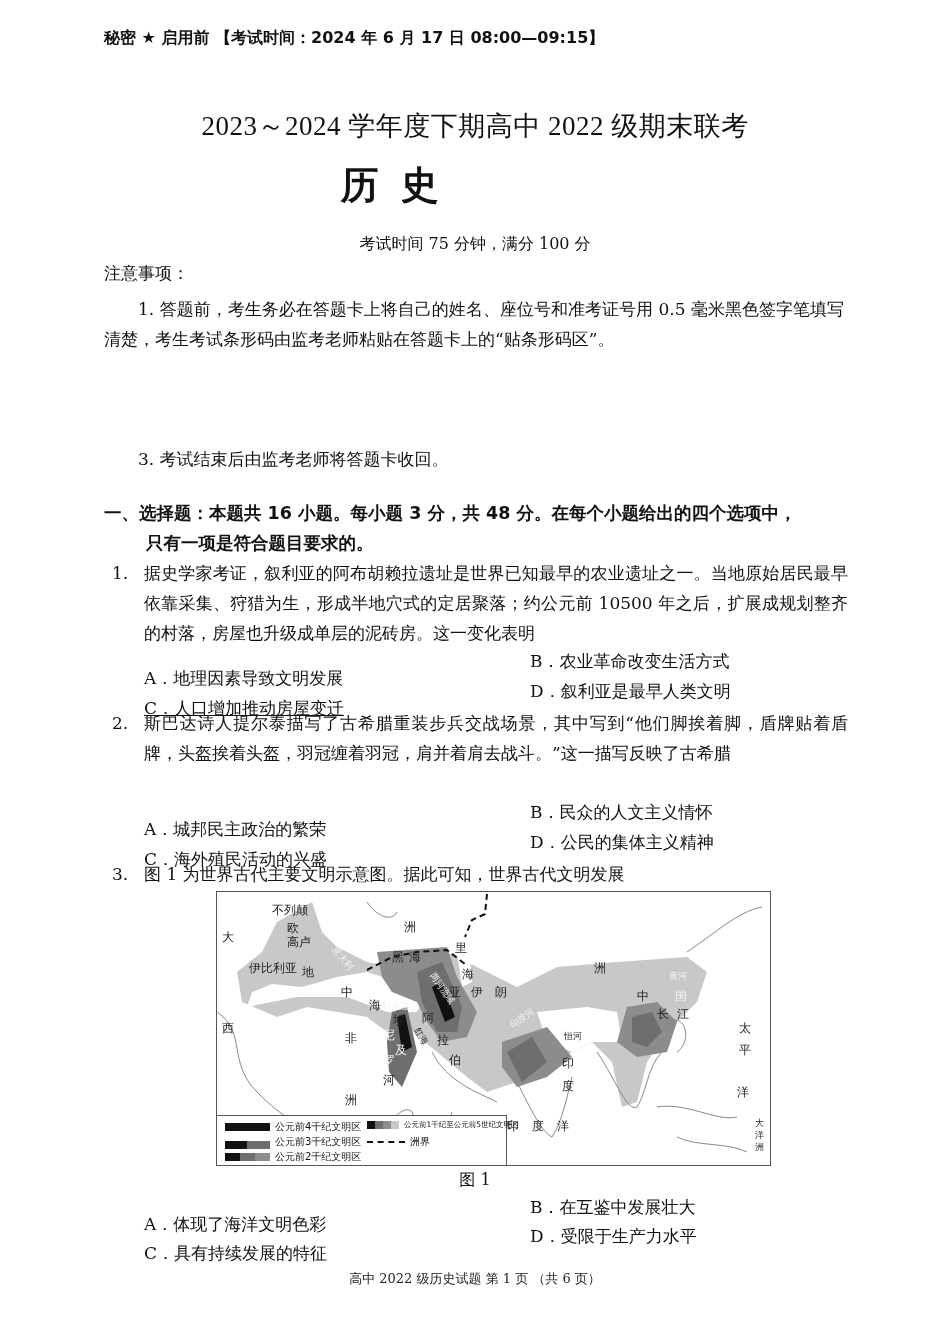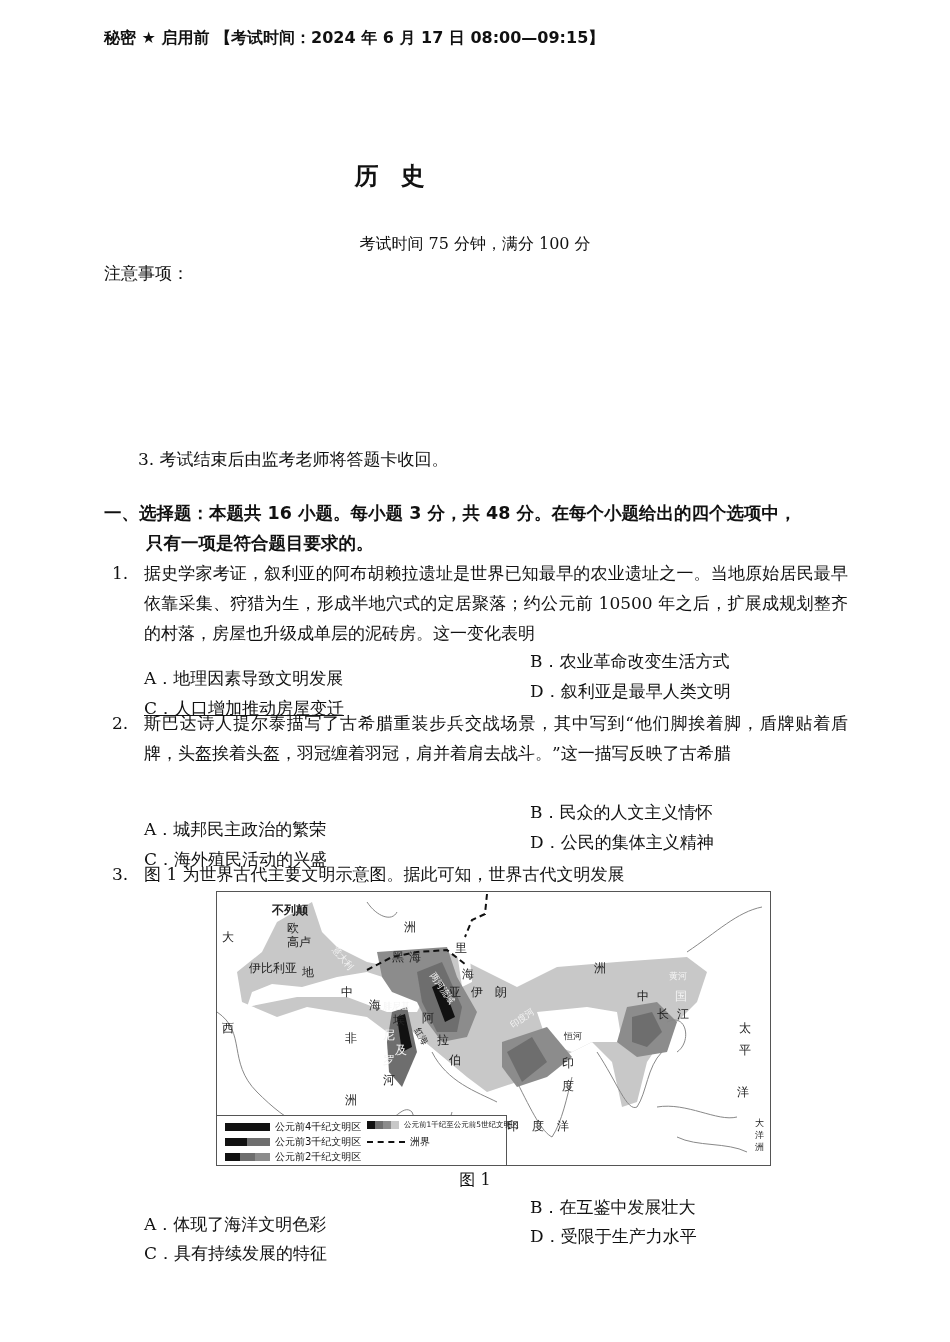"2023～2024 学年度下期高中 2022 级期末联考" div.abs { html: none -> <div>2023～2024 学年度下期高中 2022 级期末联考</div> }
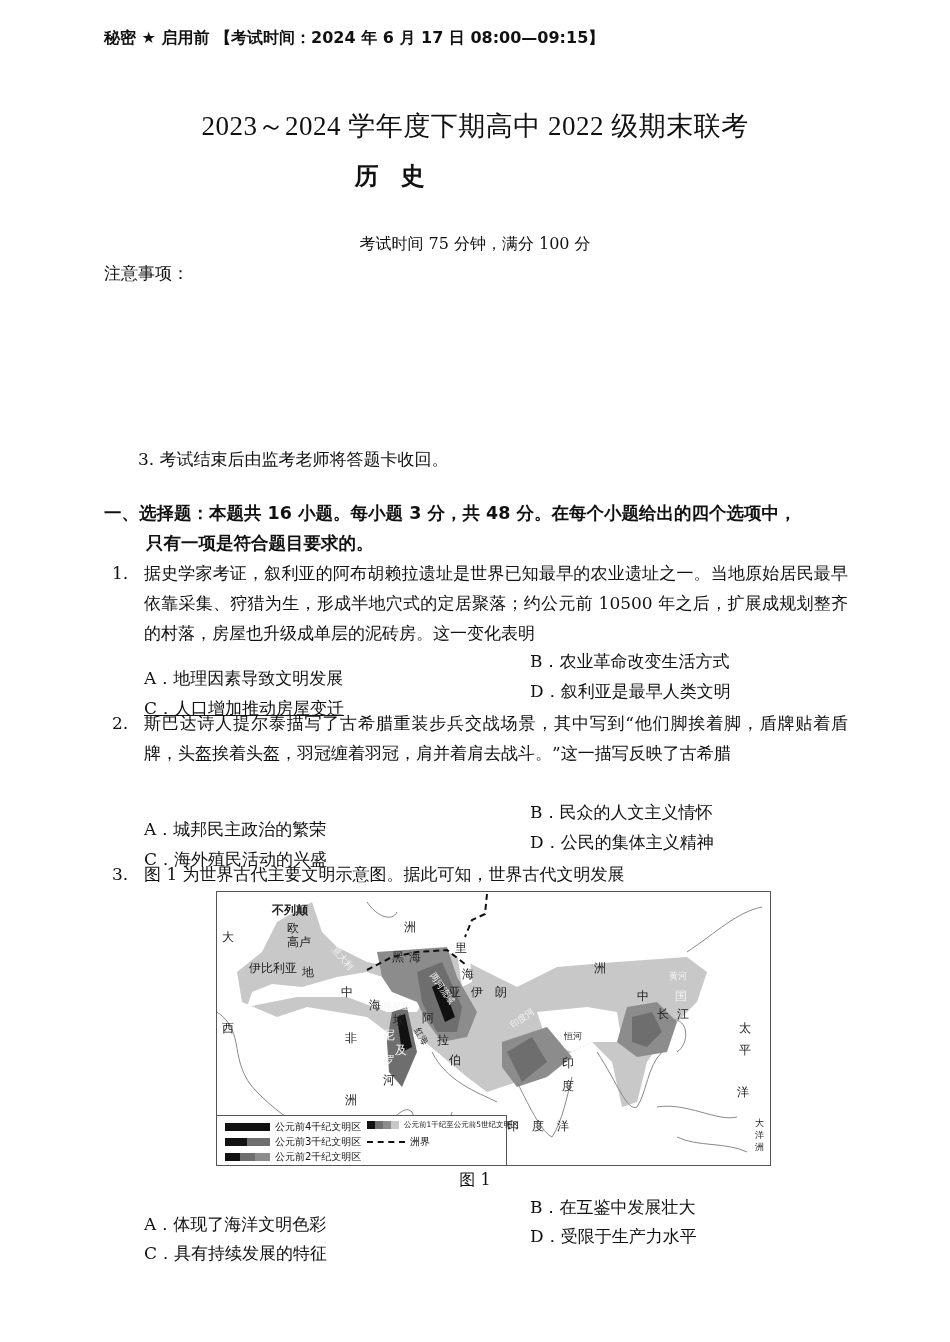"历史" .subject { font-size: 24px -> 38px }
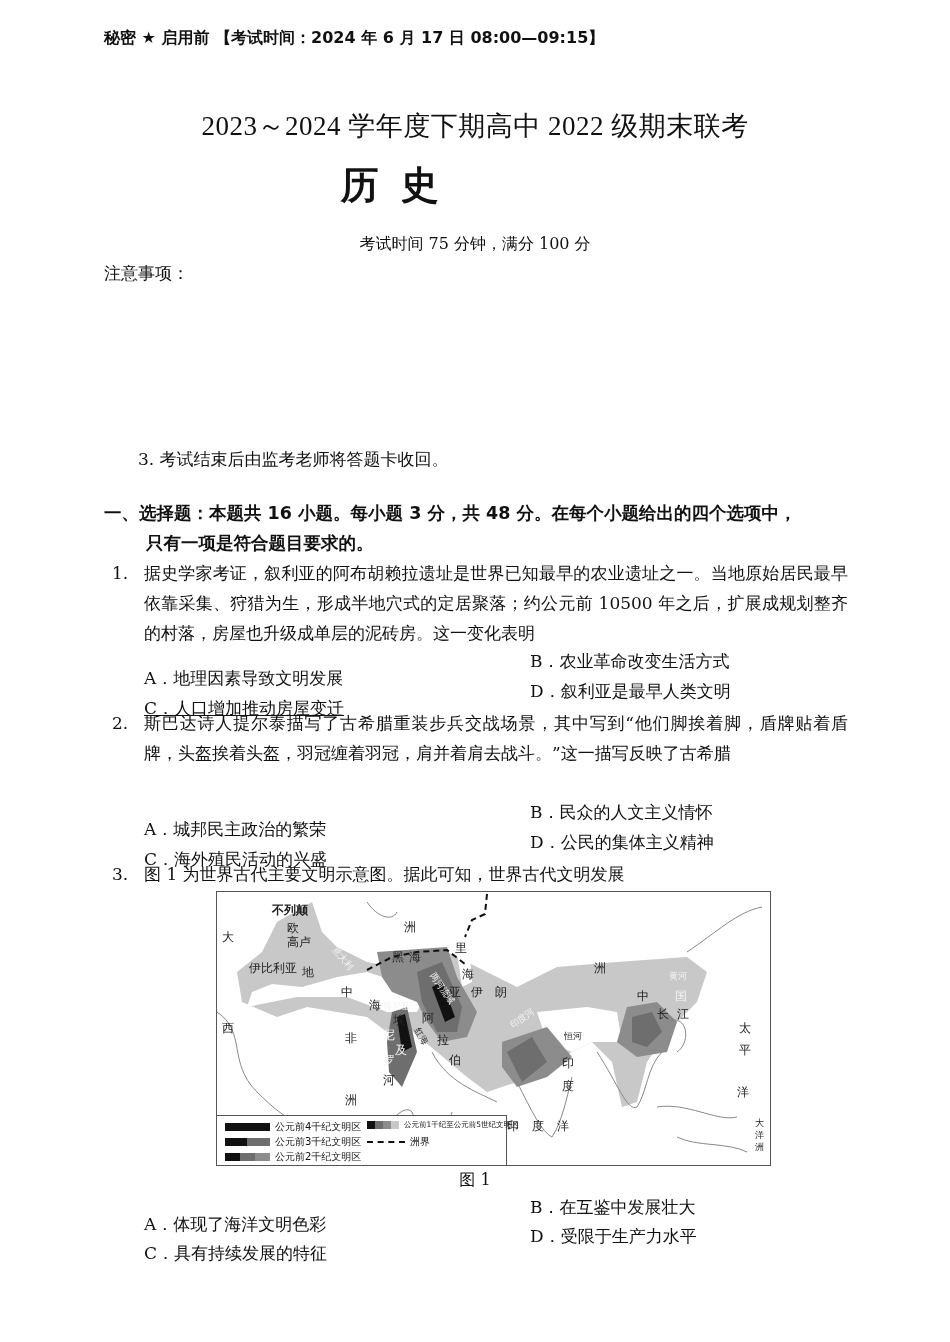"1. 答题前，考生务必在答题卡上将自己的姓名、座位号和准考证号用 0.5" div.abs { html: none -> <div>1. 答题前，考生务必在答题卡上将自己的姓名、座位号和准考证号用 0.5 毫米黑色签字笔填写清楚，考生考试条形码由监考老师粘贴在答题卡上的“贴条形码区”。</div> }
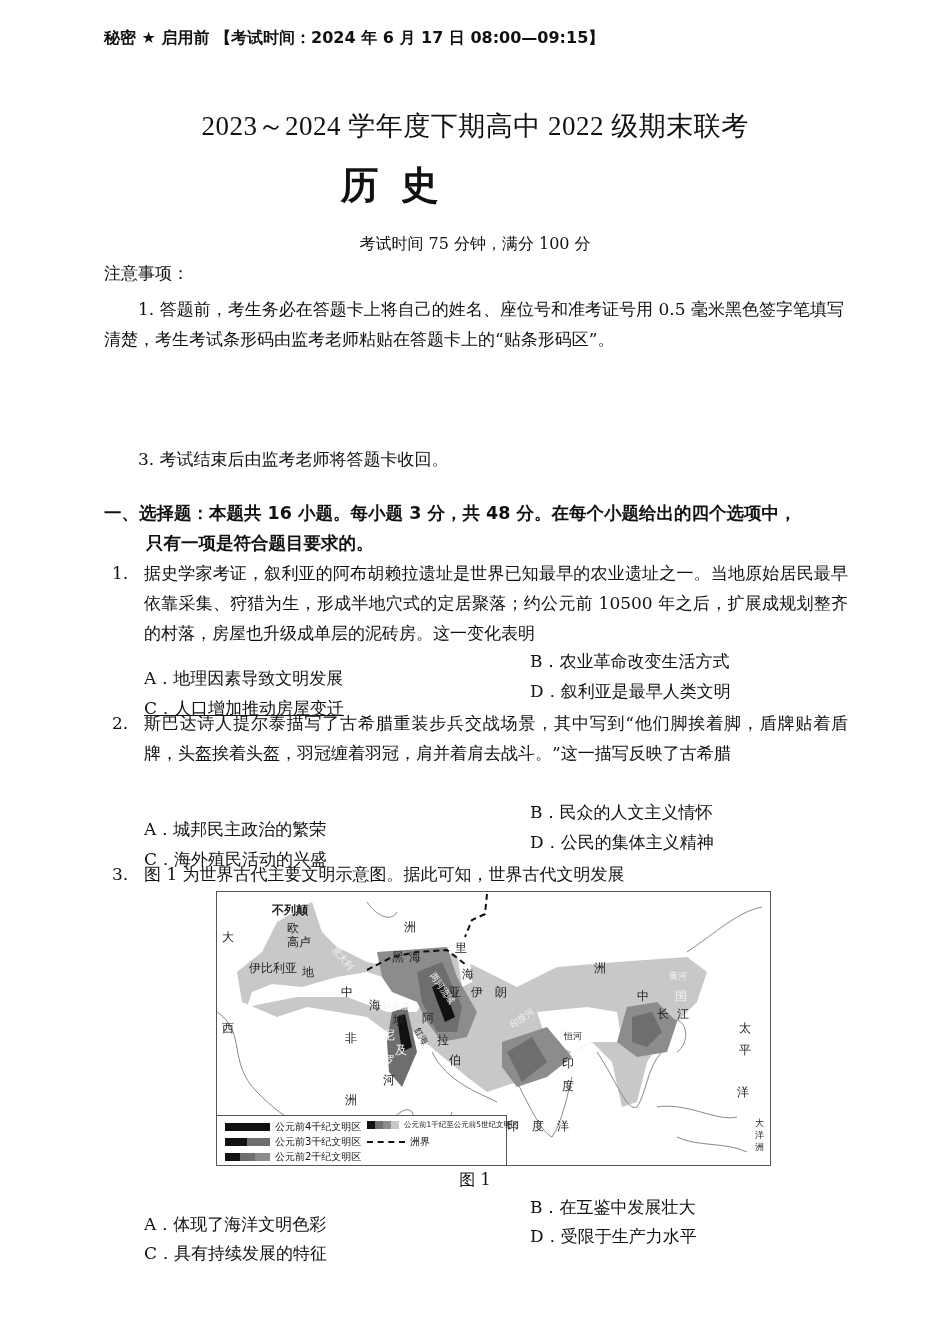"不列颠" span.lbl { font-weight: bold -> none }
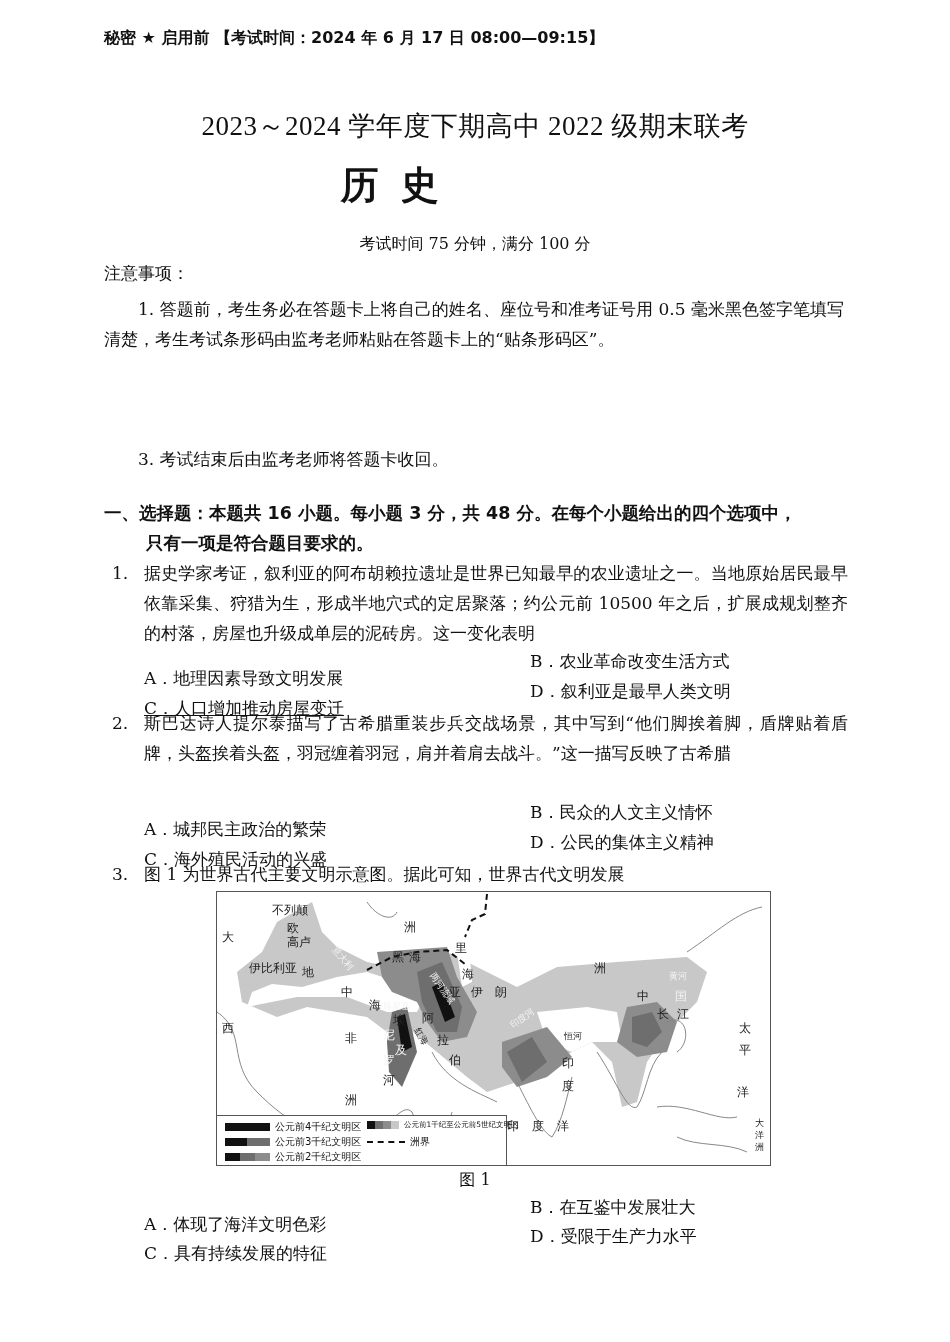"公元前3千纪文明区" div.row { align-items: none -> flex-end }
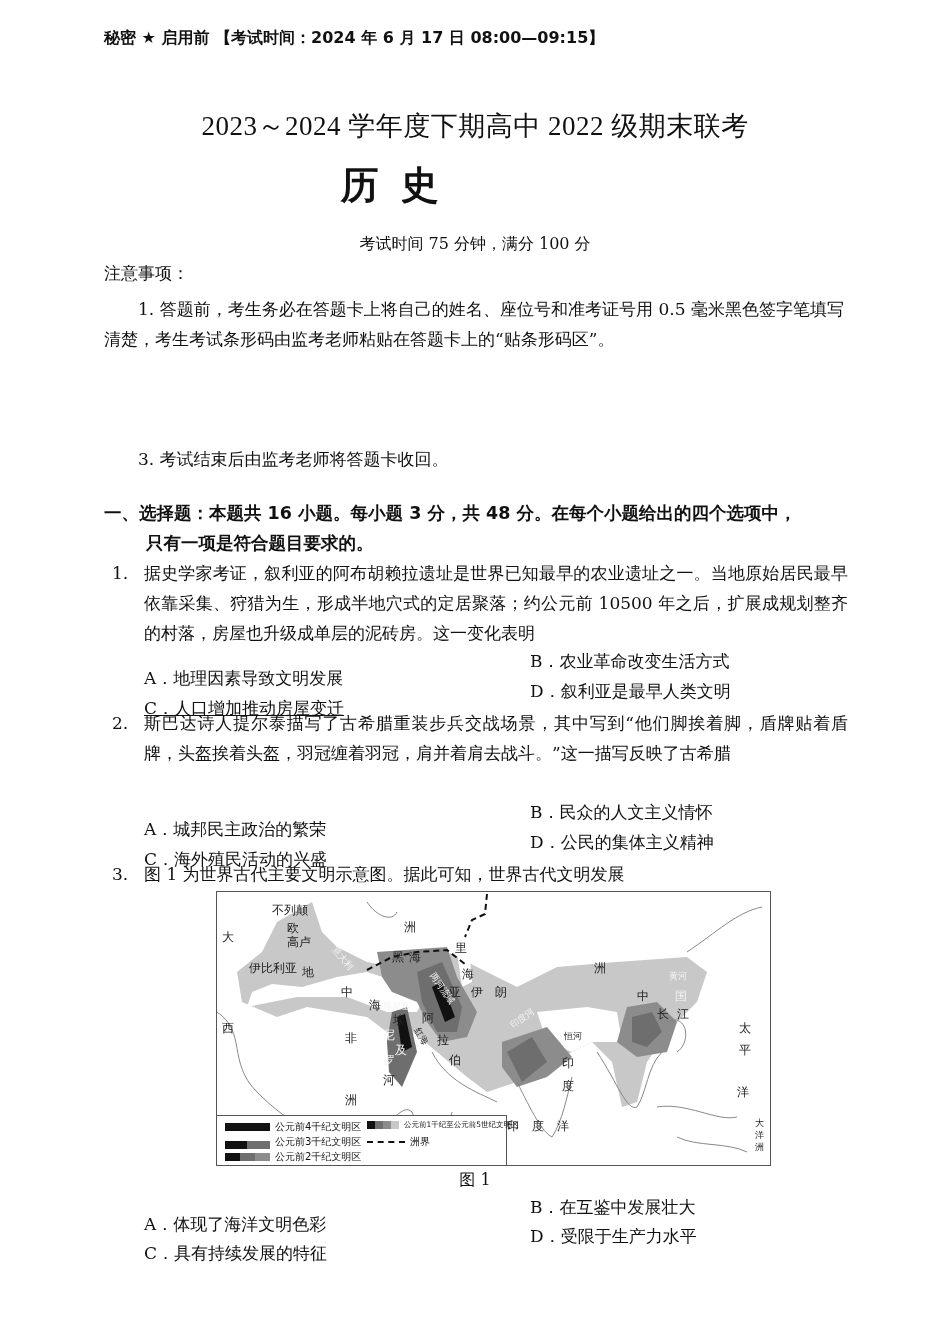"高中 2022 级历史试题 第 1" div.abs { html: none -> <div>高中 2022 级历史试题 第 1 页 （共 6 页）</div> }
